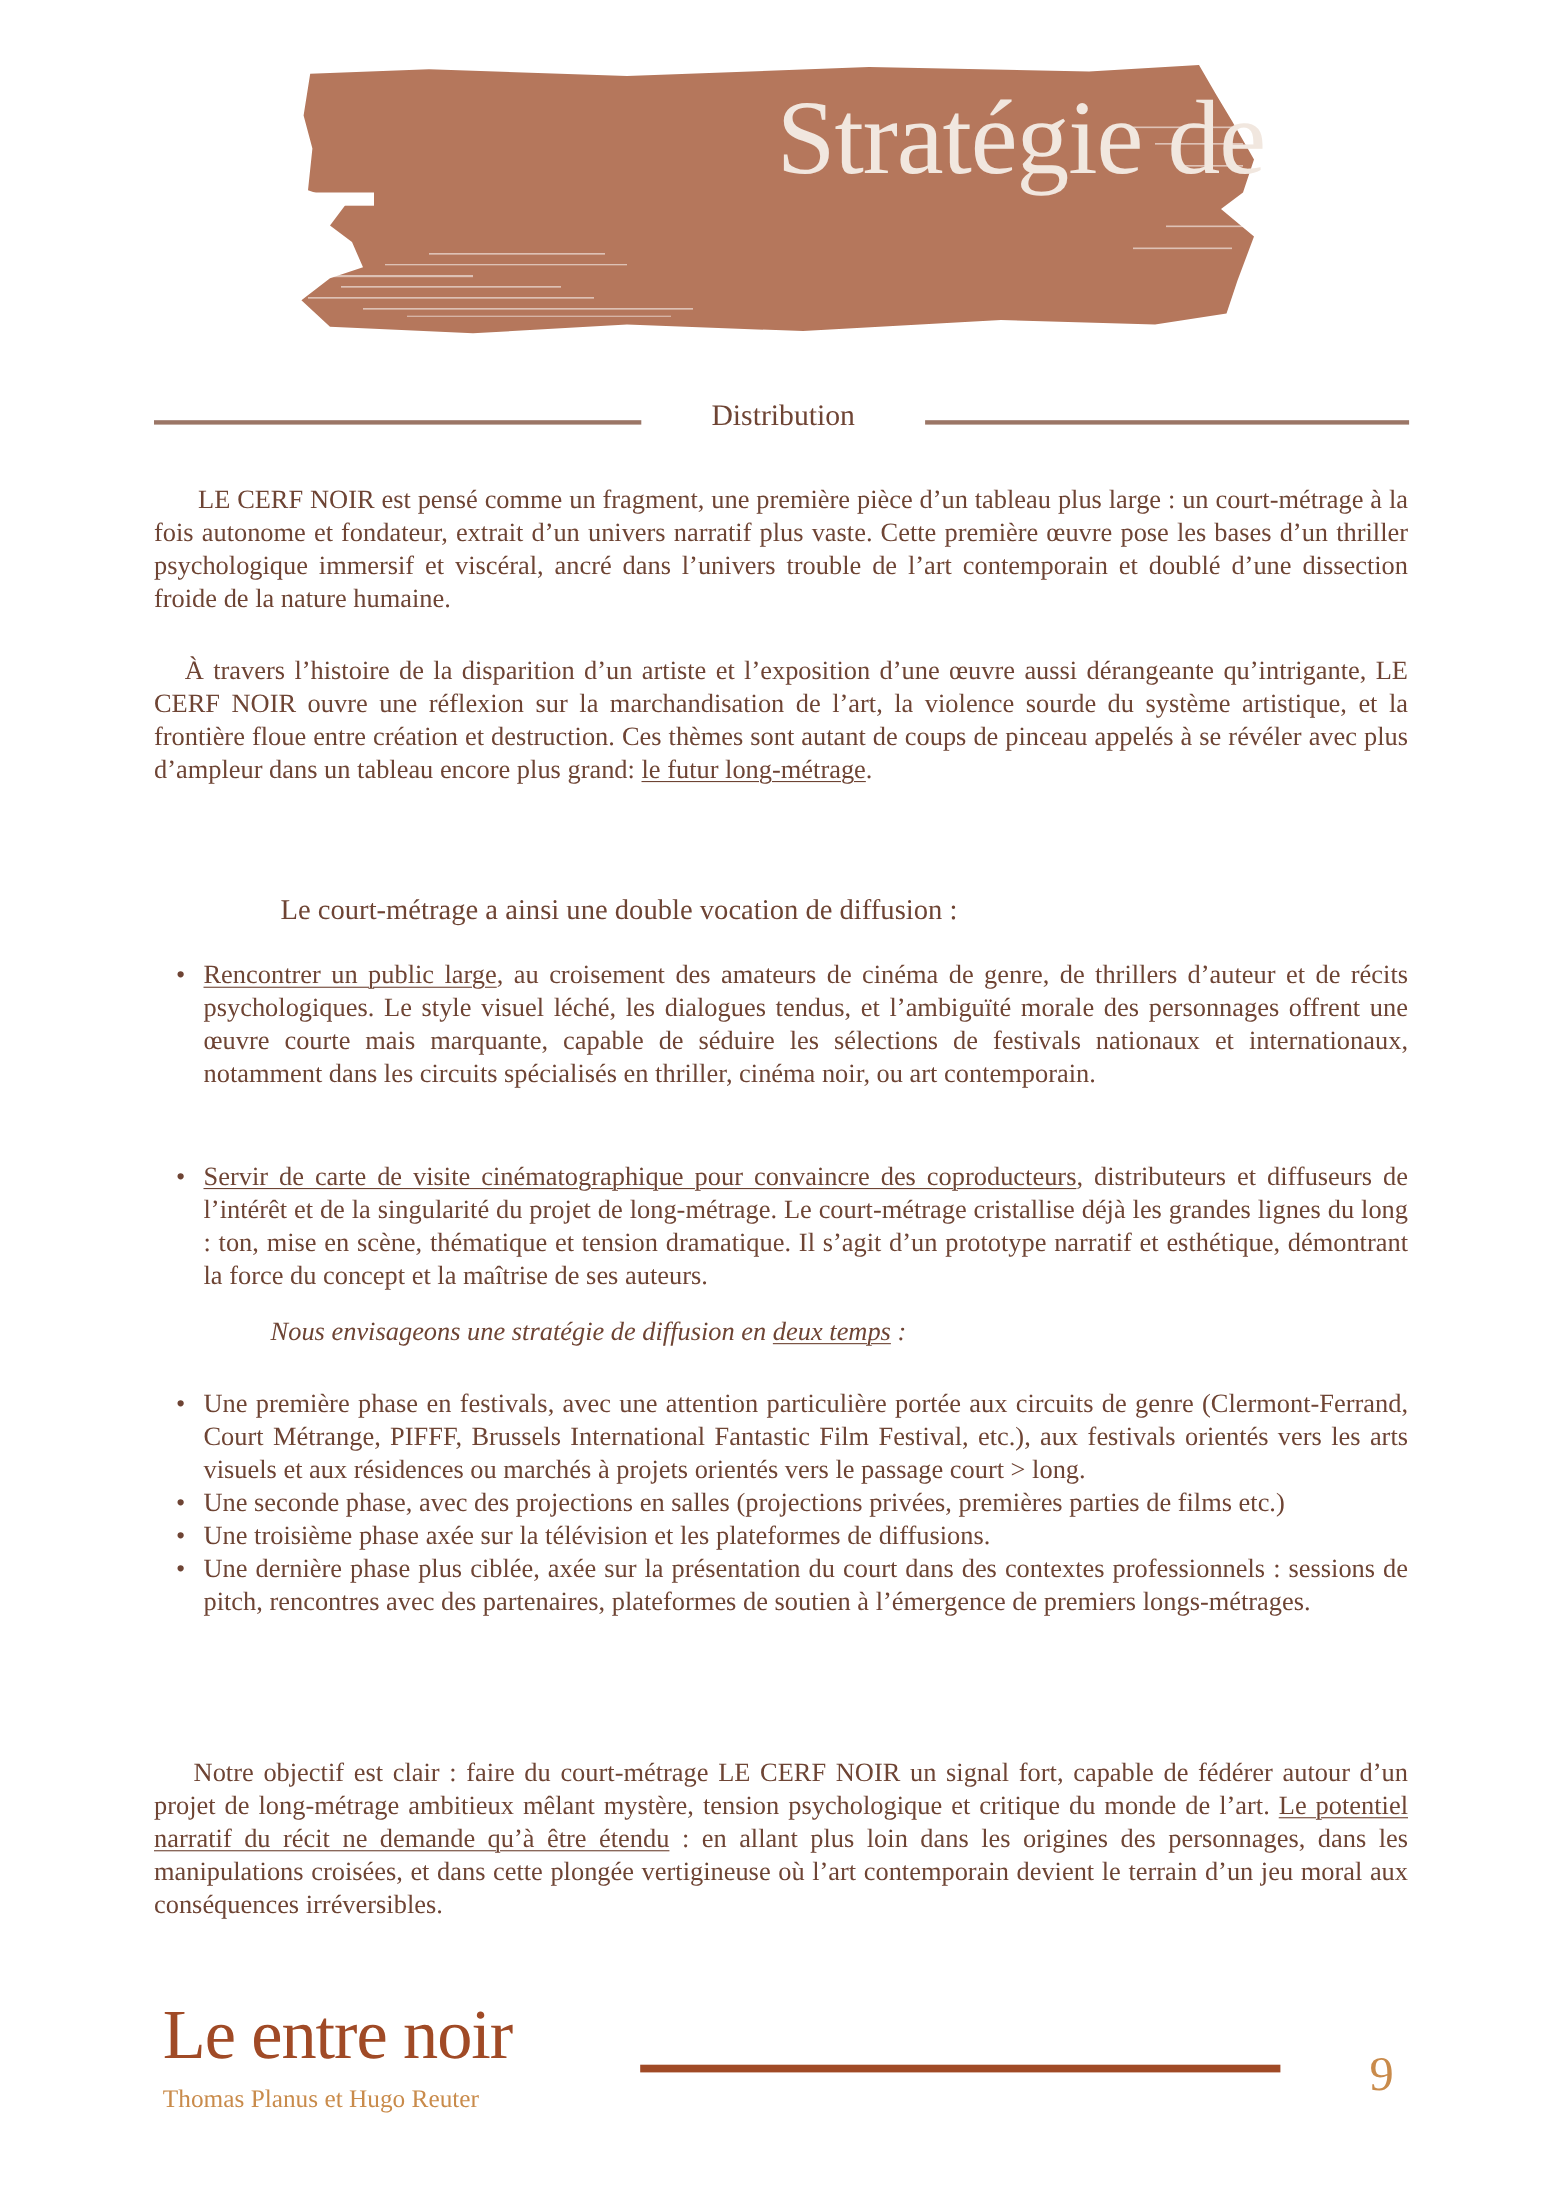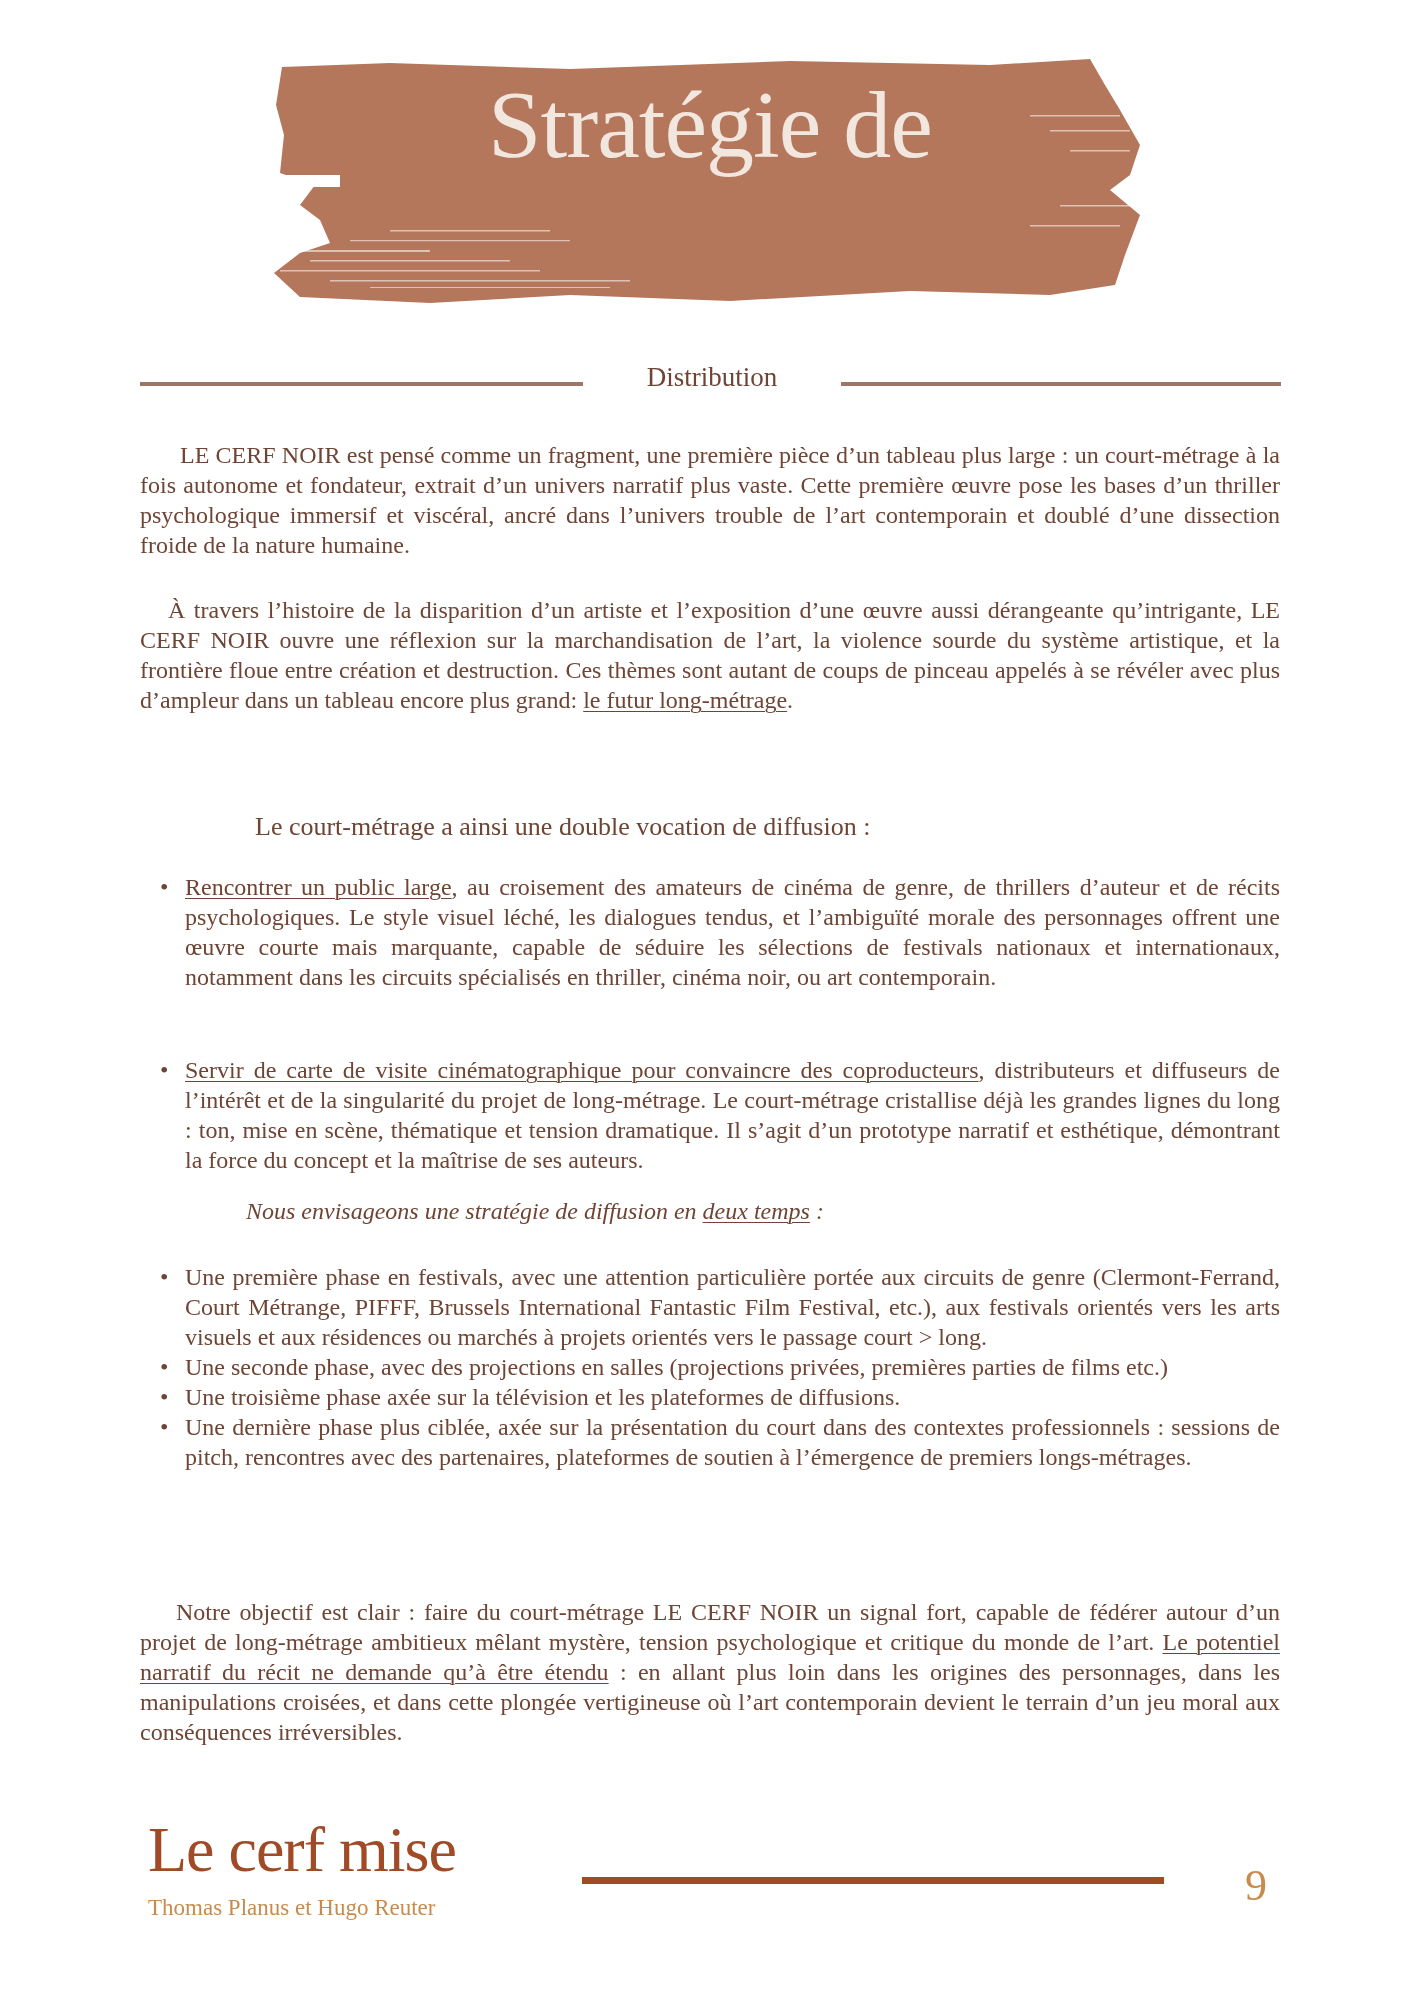"Stratégie de" .title-text { text-align: center -> right }
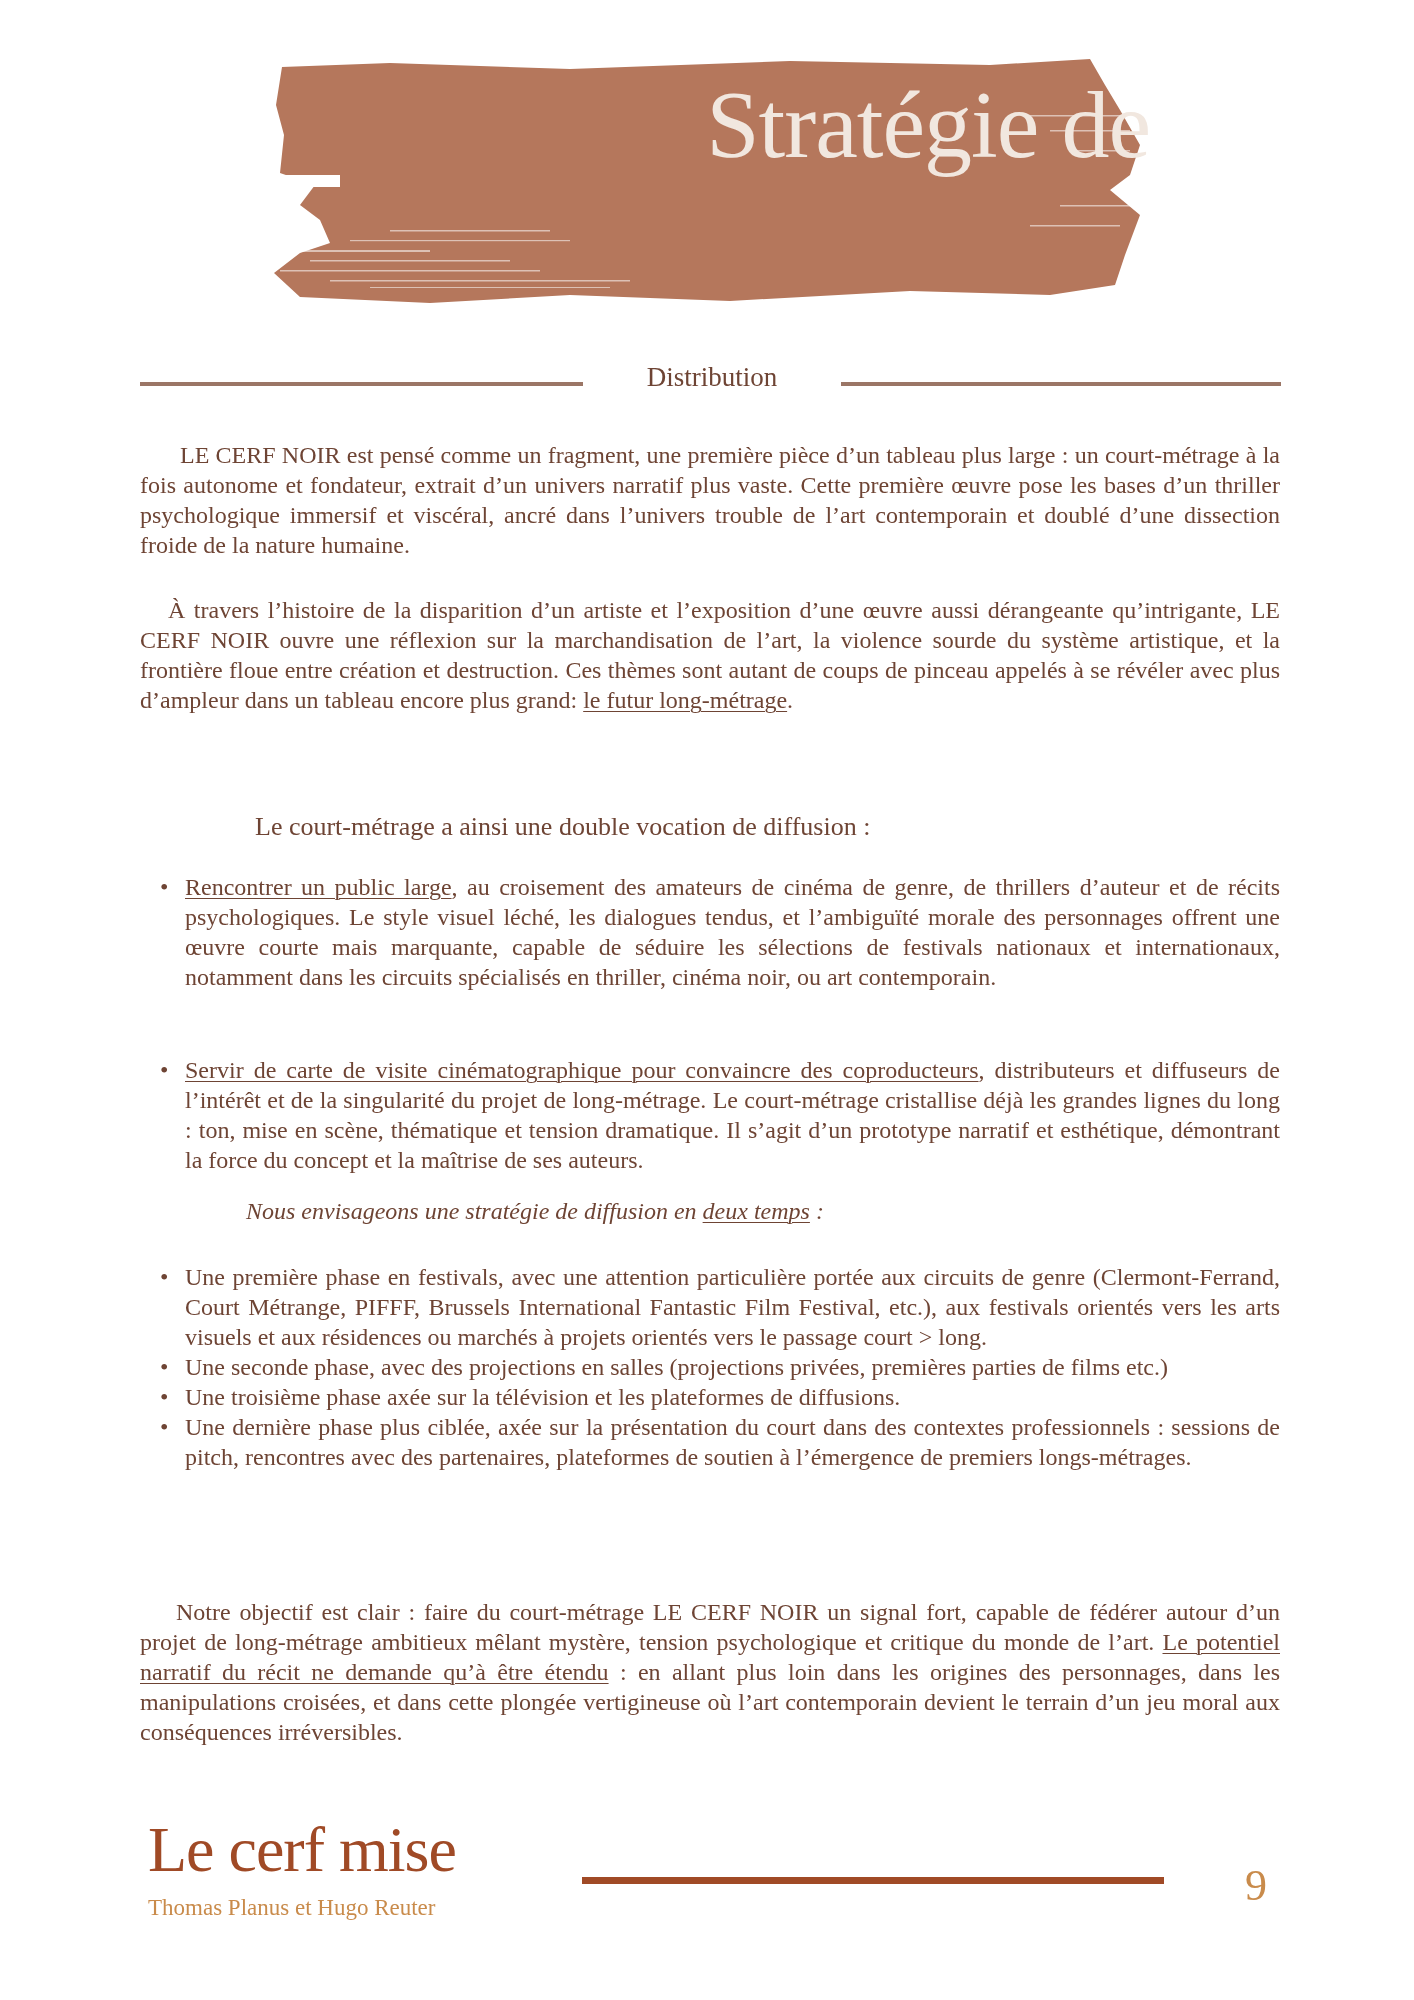"Le cerf mise" div.footer-title { text: cerf mise -> entre noir }
